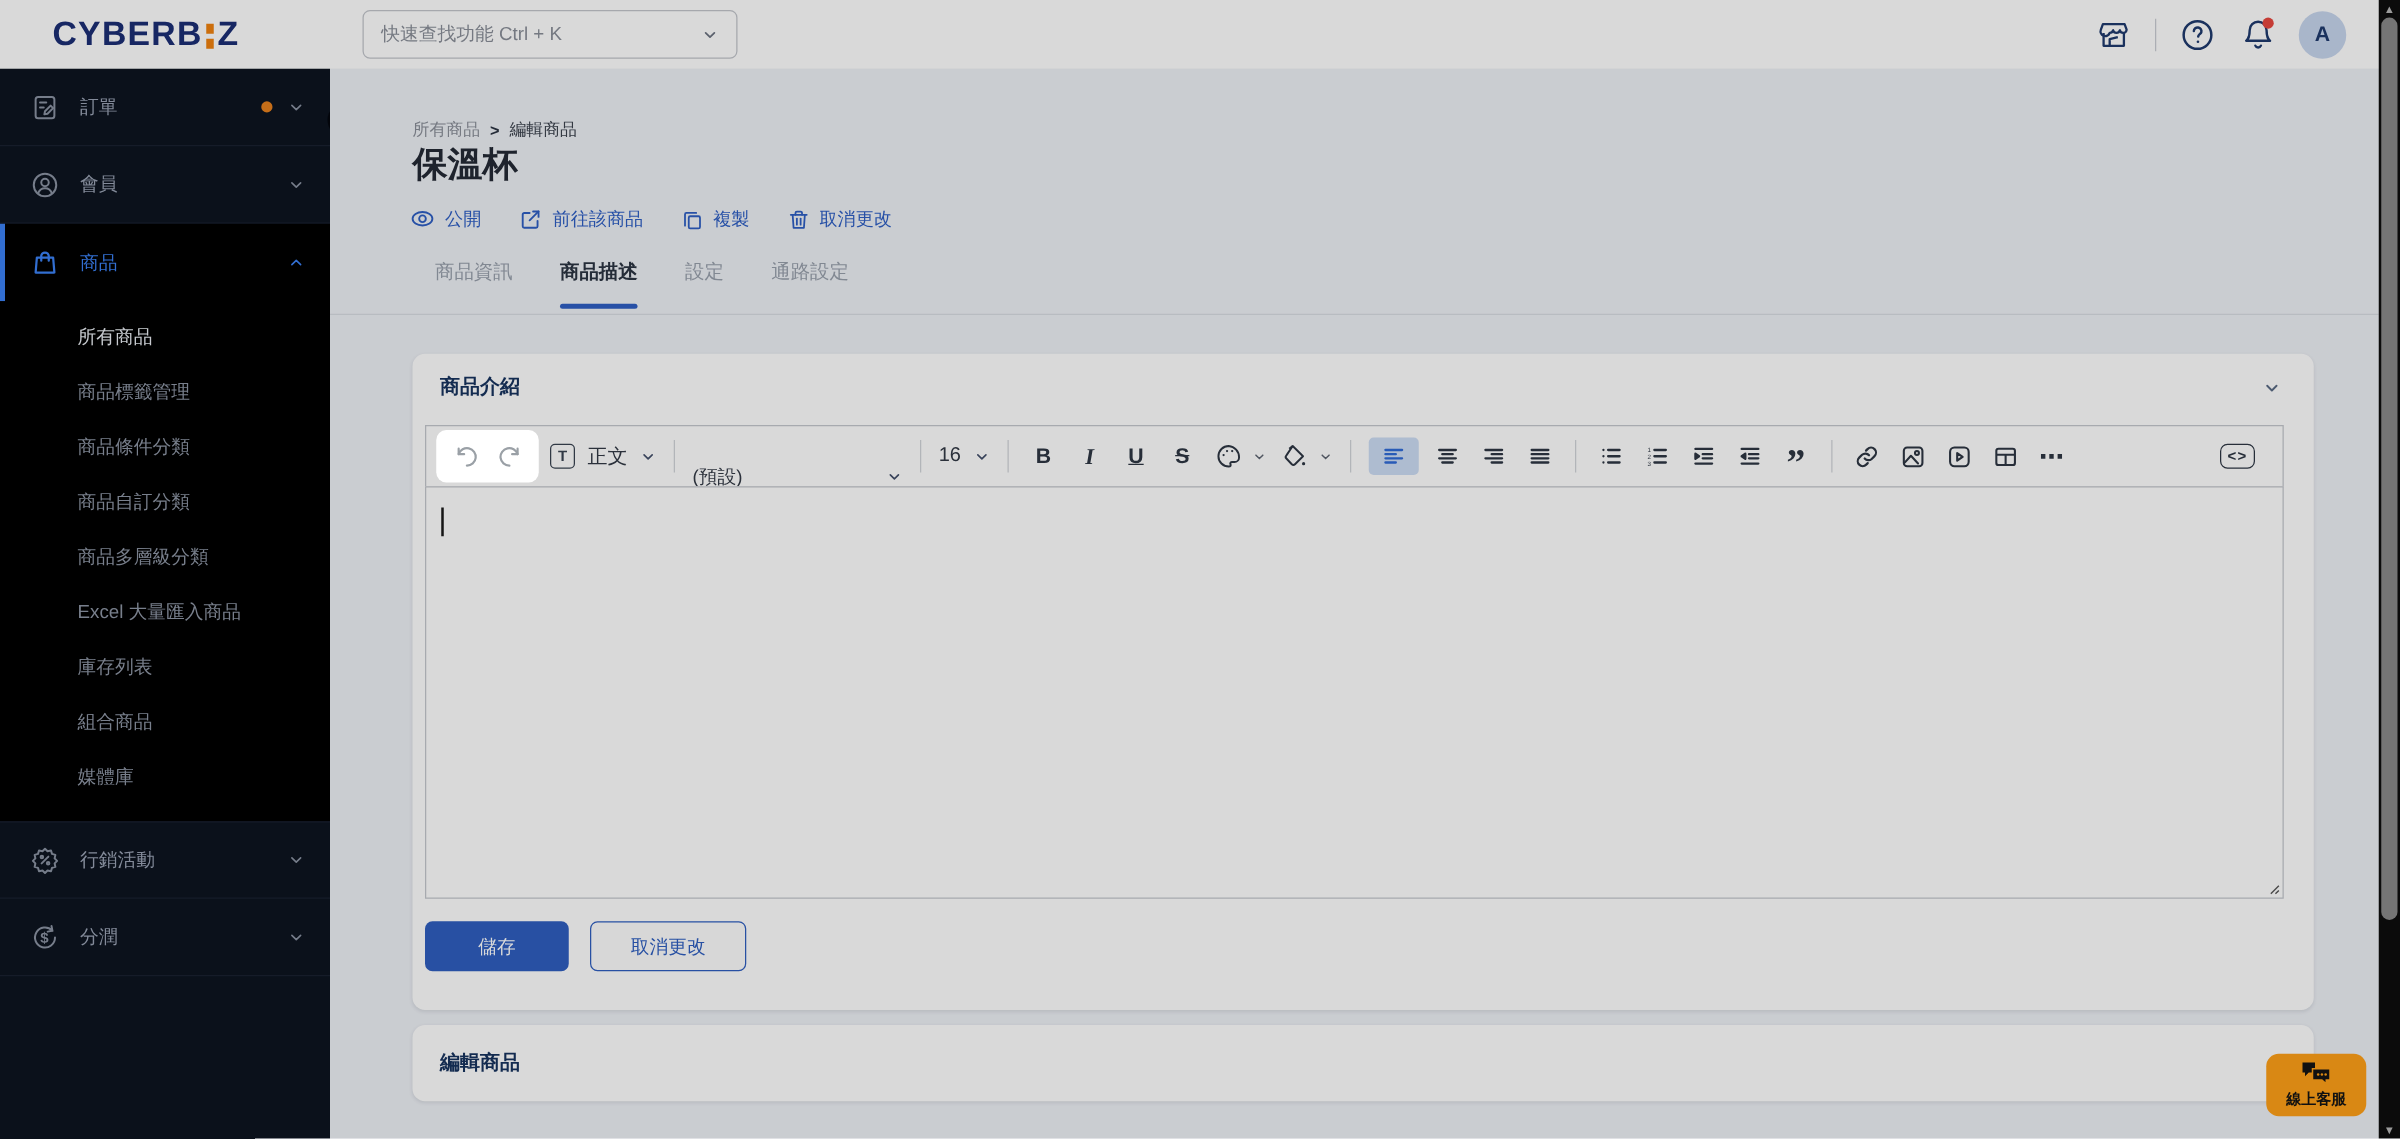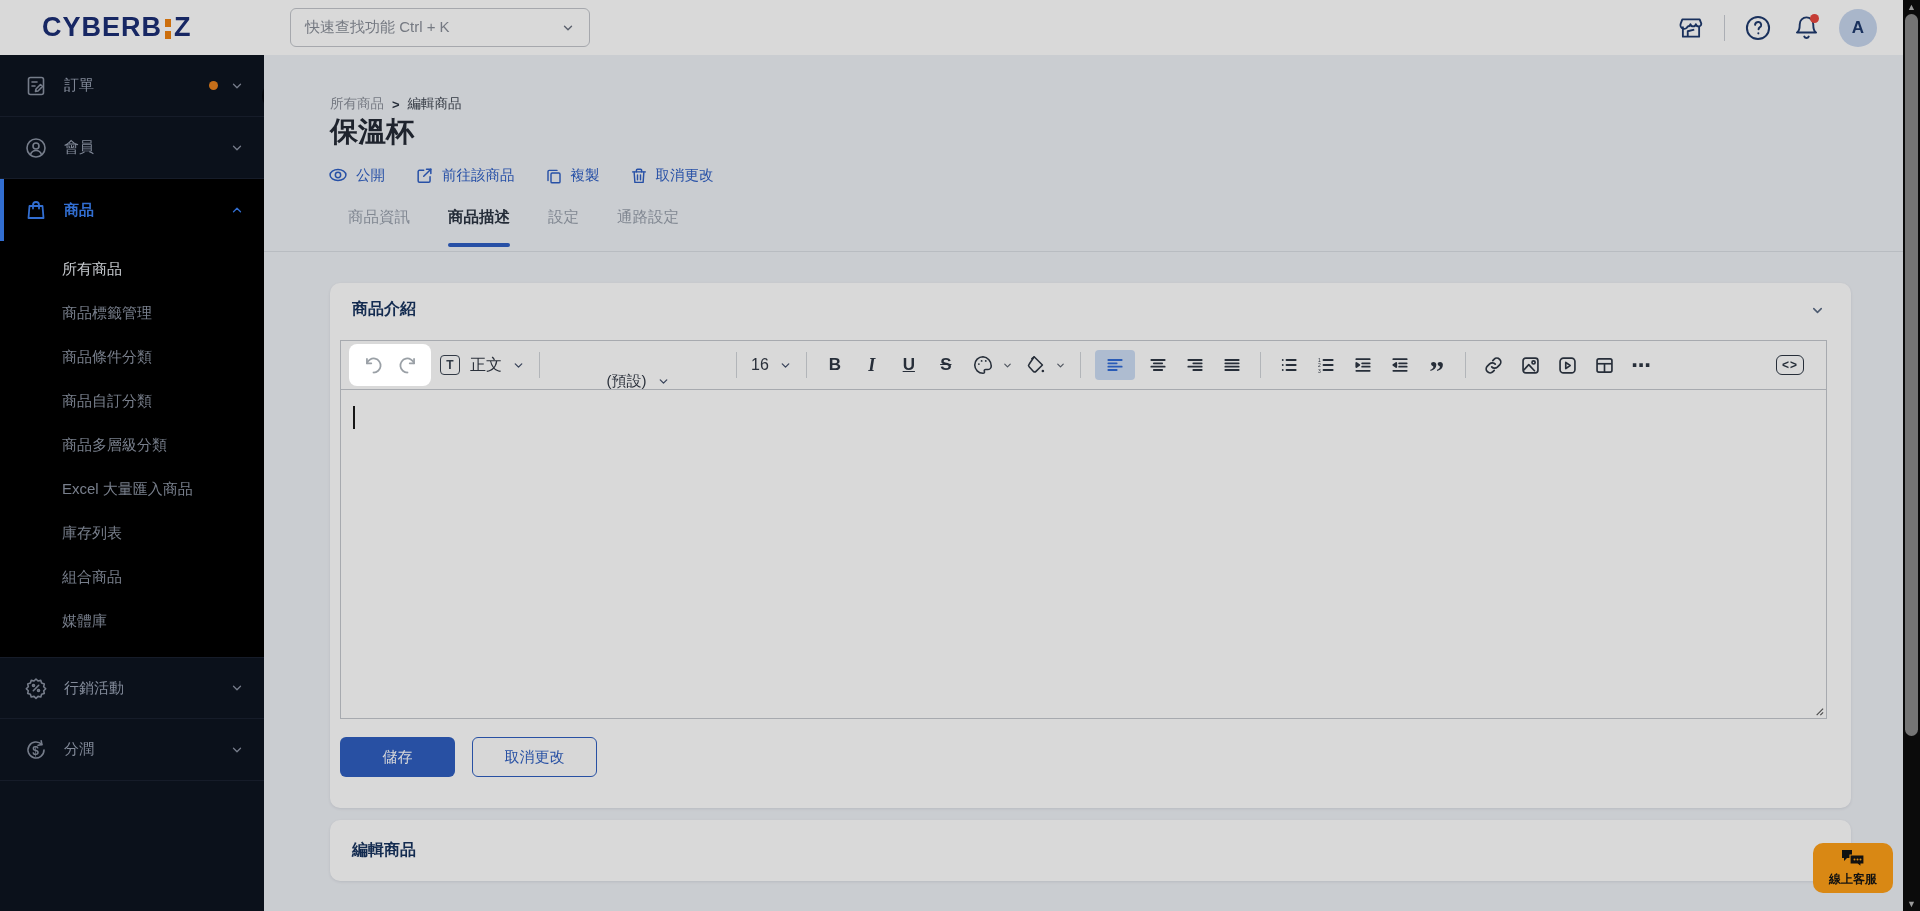"商品" .side-item.active { font-weight: bold -> none }
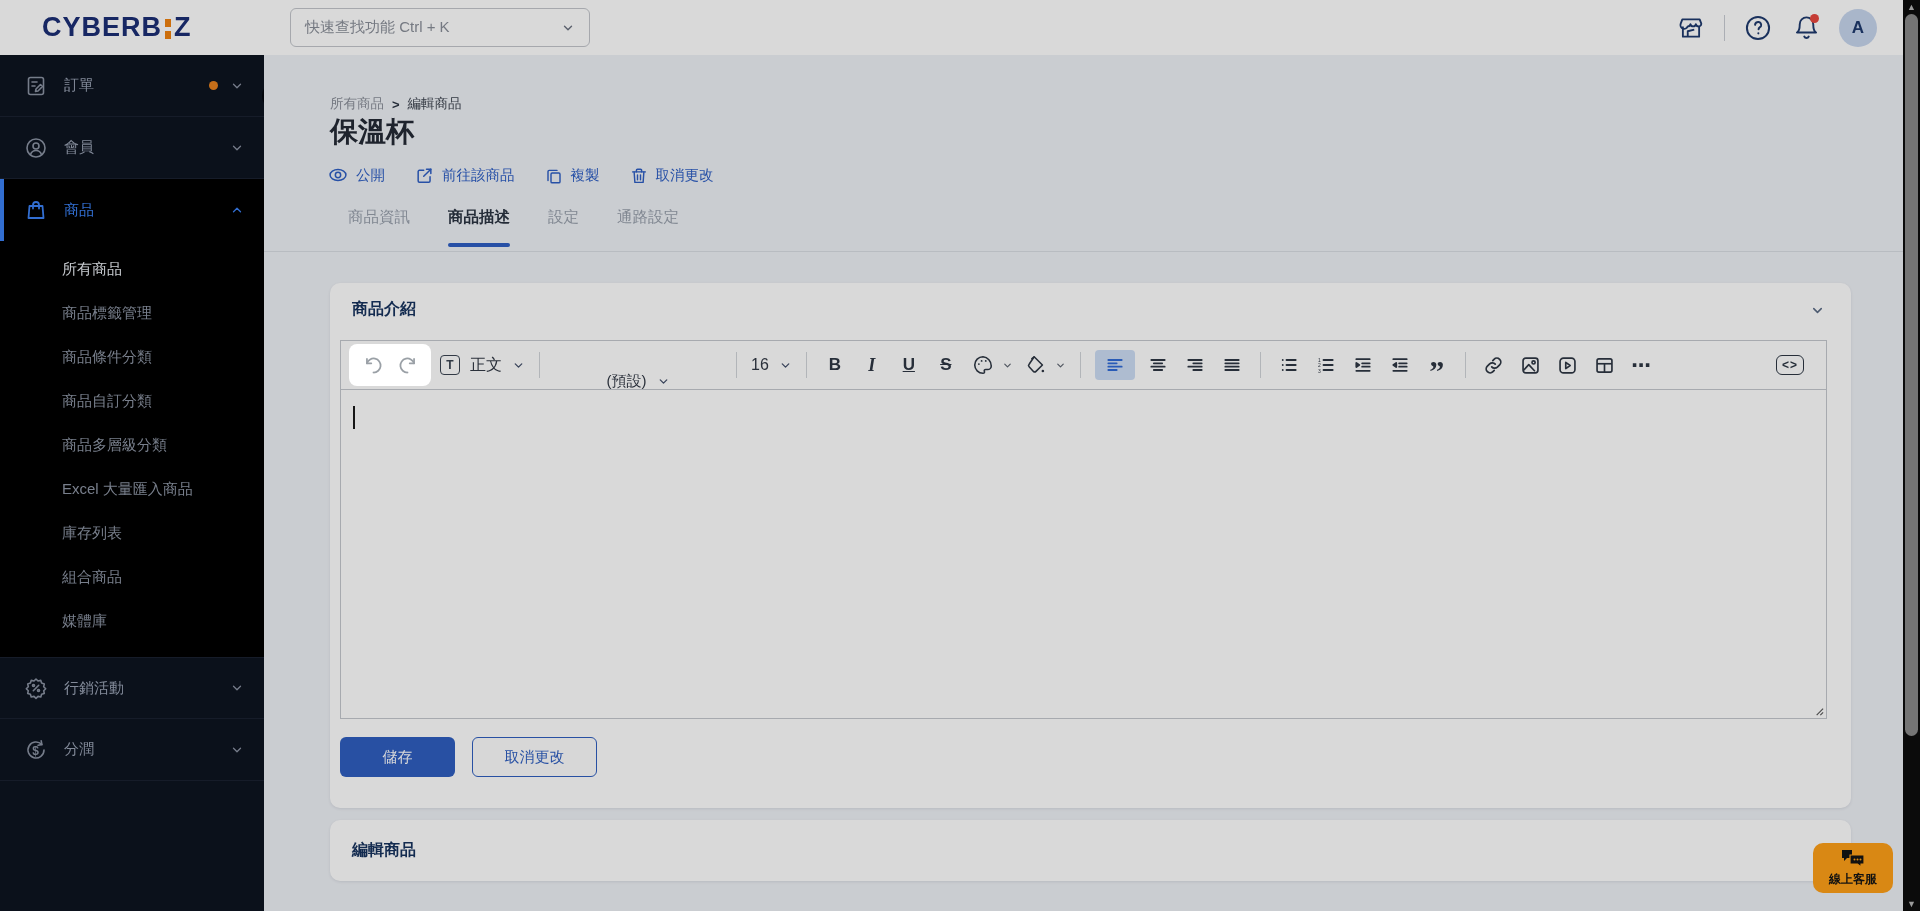"(預設)" .dd-font { justify-content: center -> space-between }
